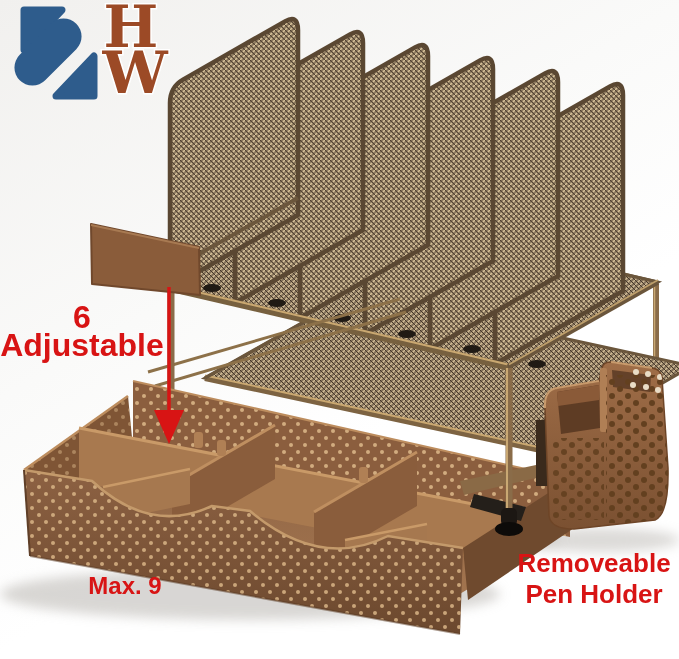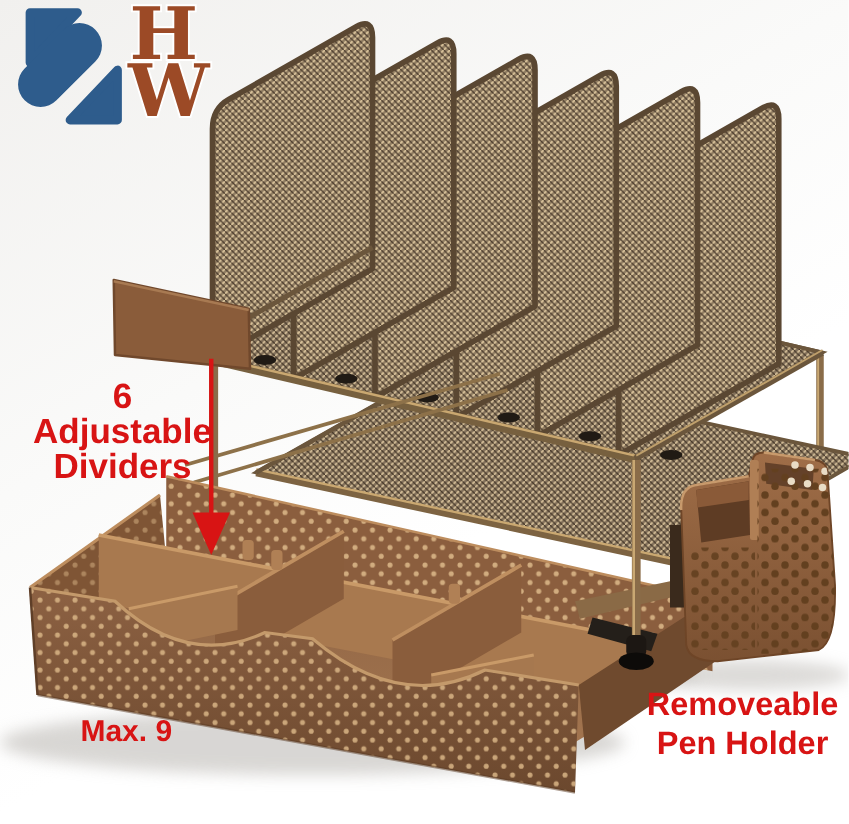"6 Adjustable" #ann-dividers { font-size: 28px -> 32px; left: 16px -> 0 }
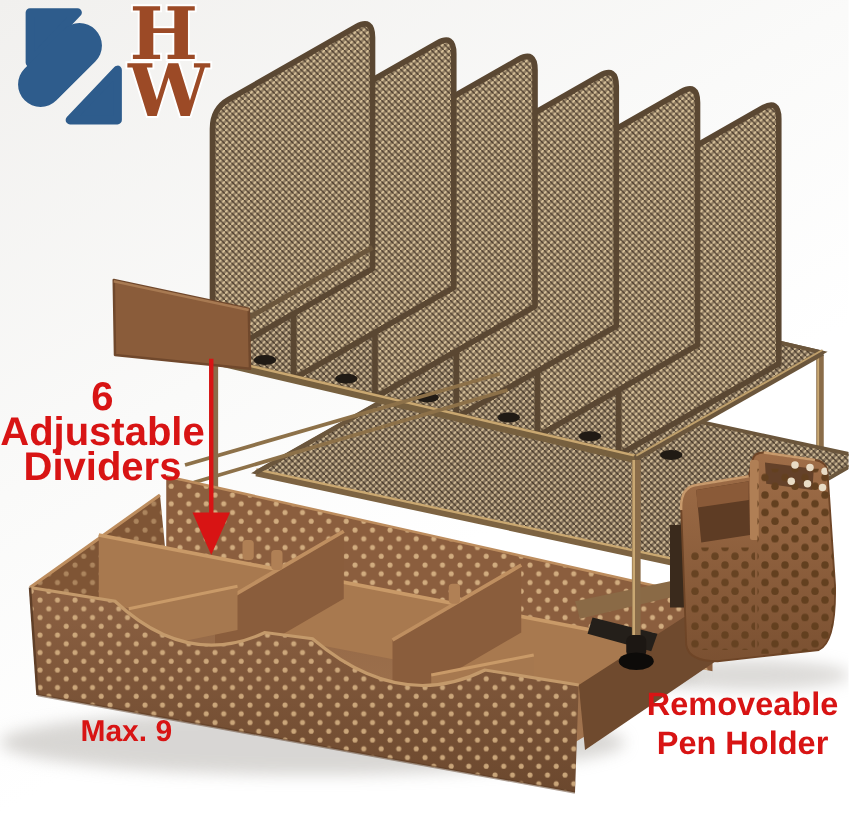"Dividers" span { html: <span>Dividers</span> -> none }
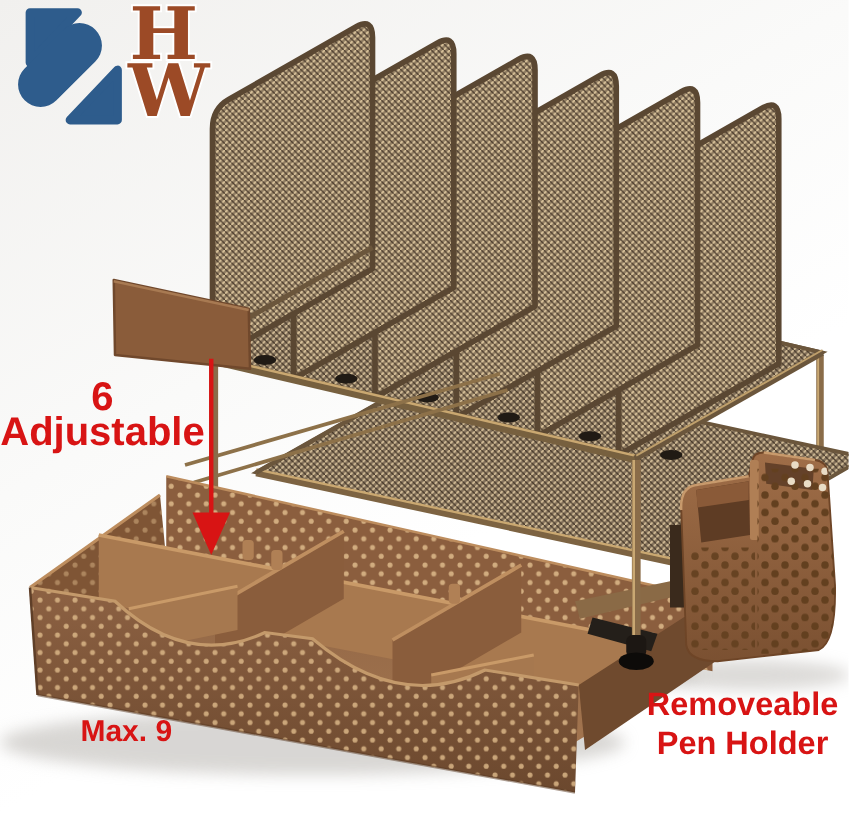"Max. 9" #ann-compartments { left: 0 -> 24px }
